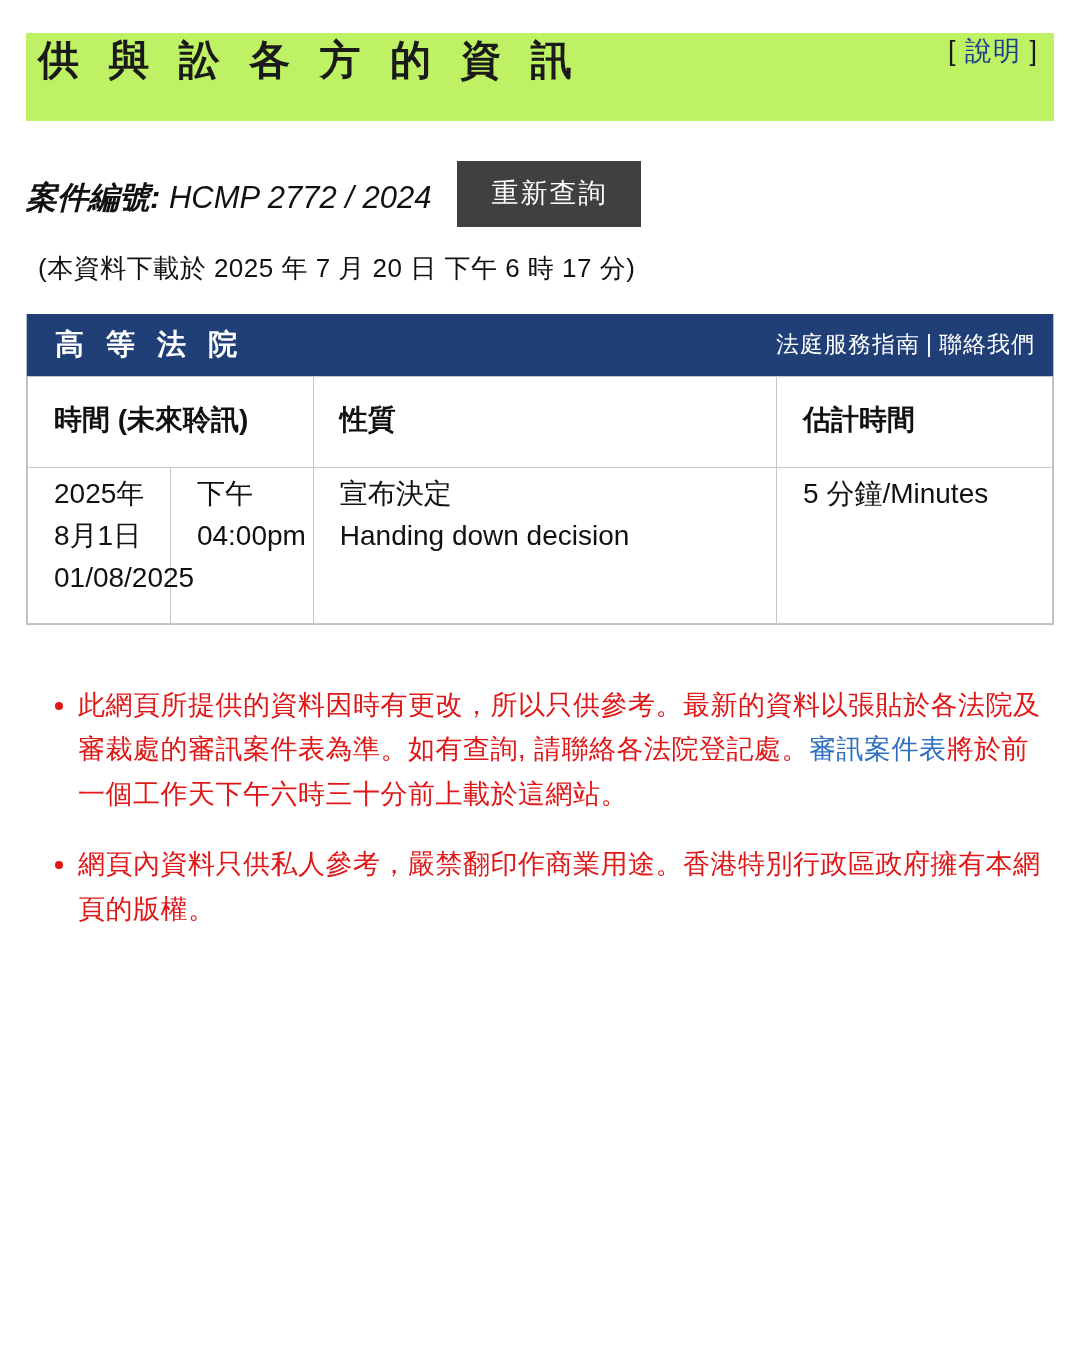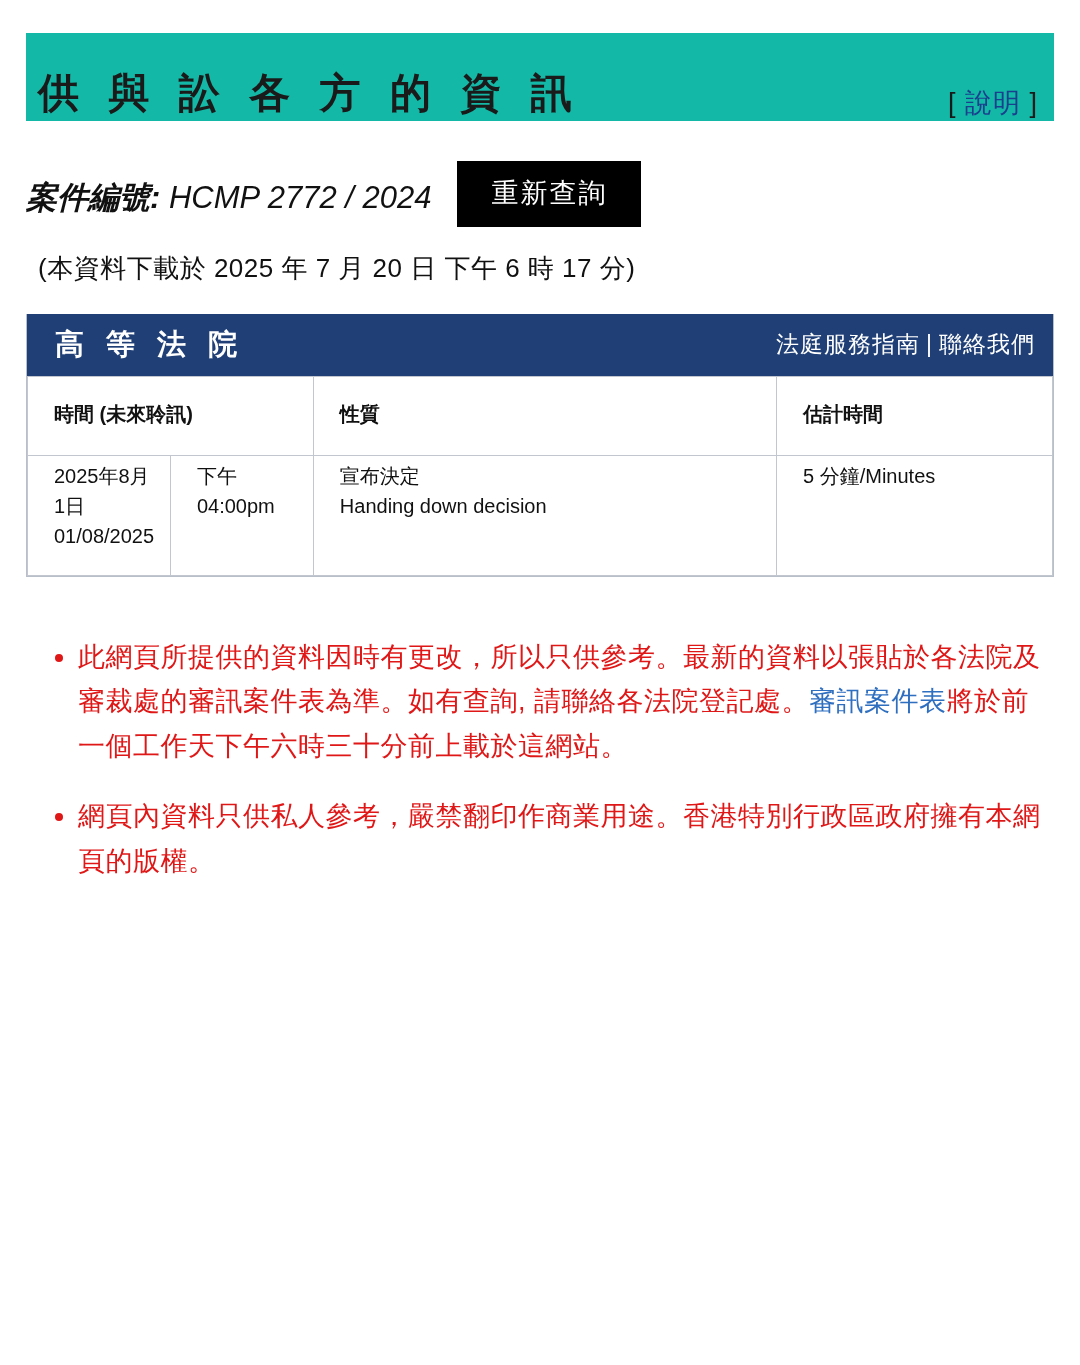"供 與 訟 各 方" .title-bar { align-items: flex-end -> flex-start; background: #14b8a6 -> #bef264 }
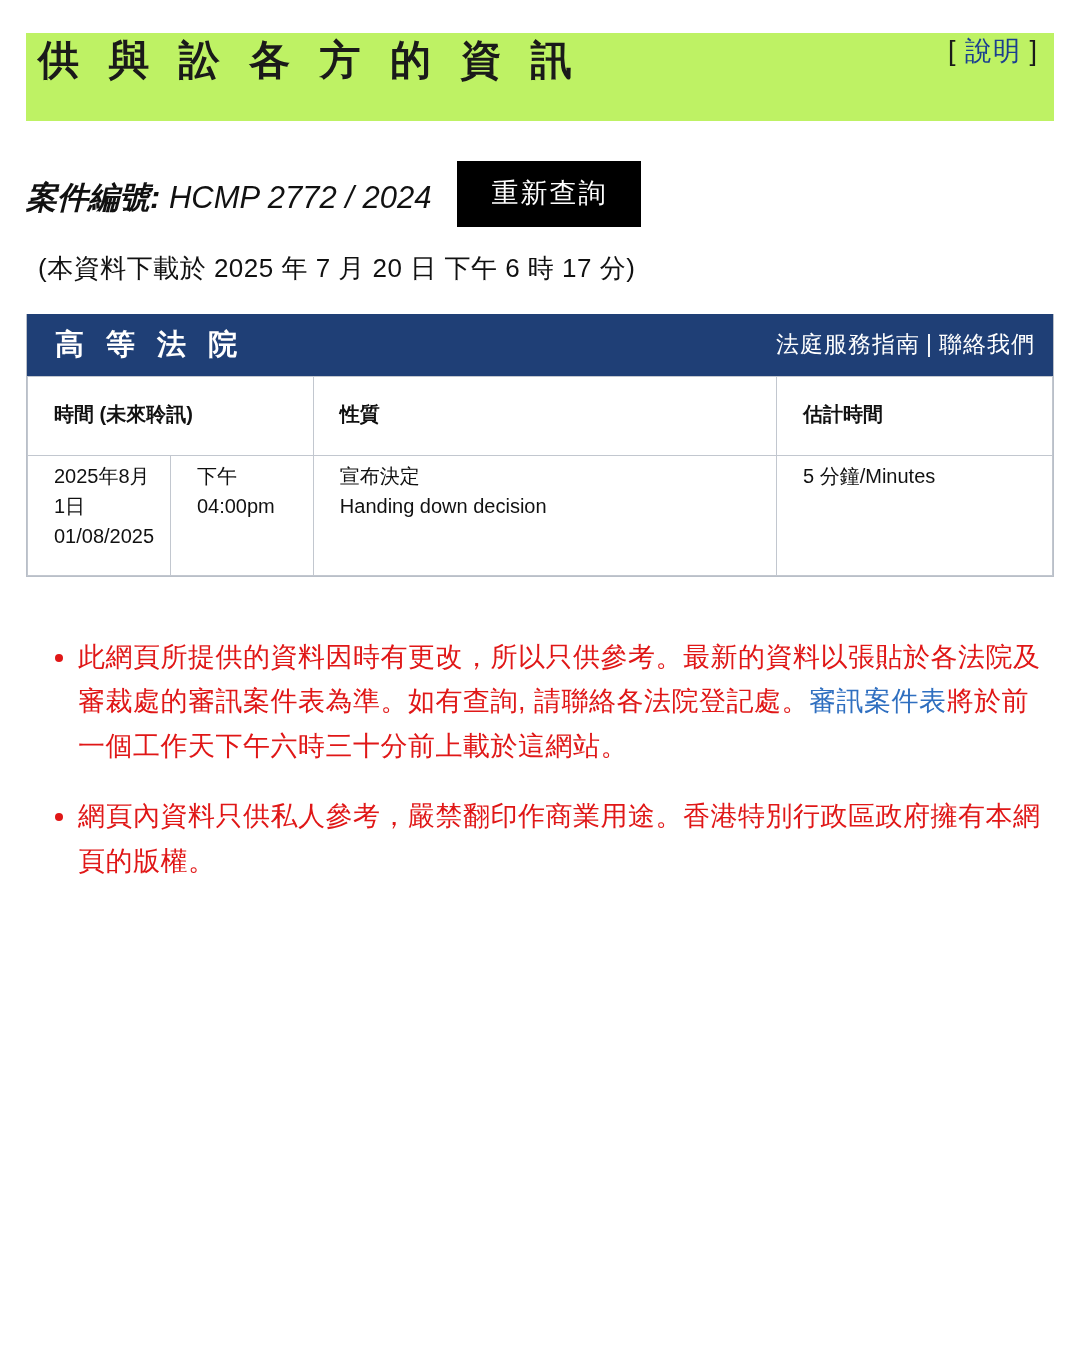"重新查詢" .requery-btn { background: #000000 -> #404040 }
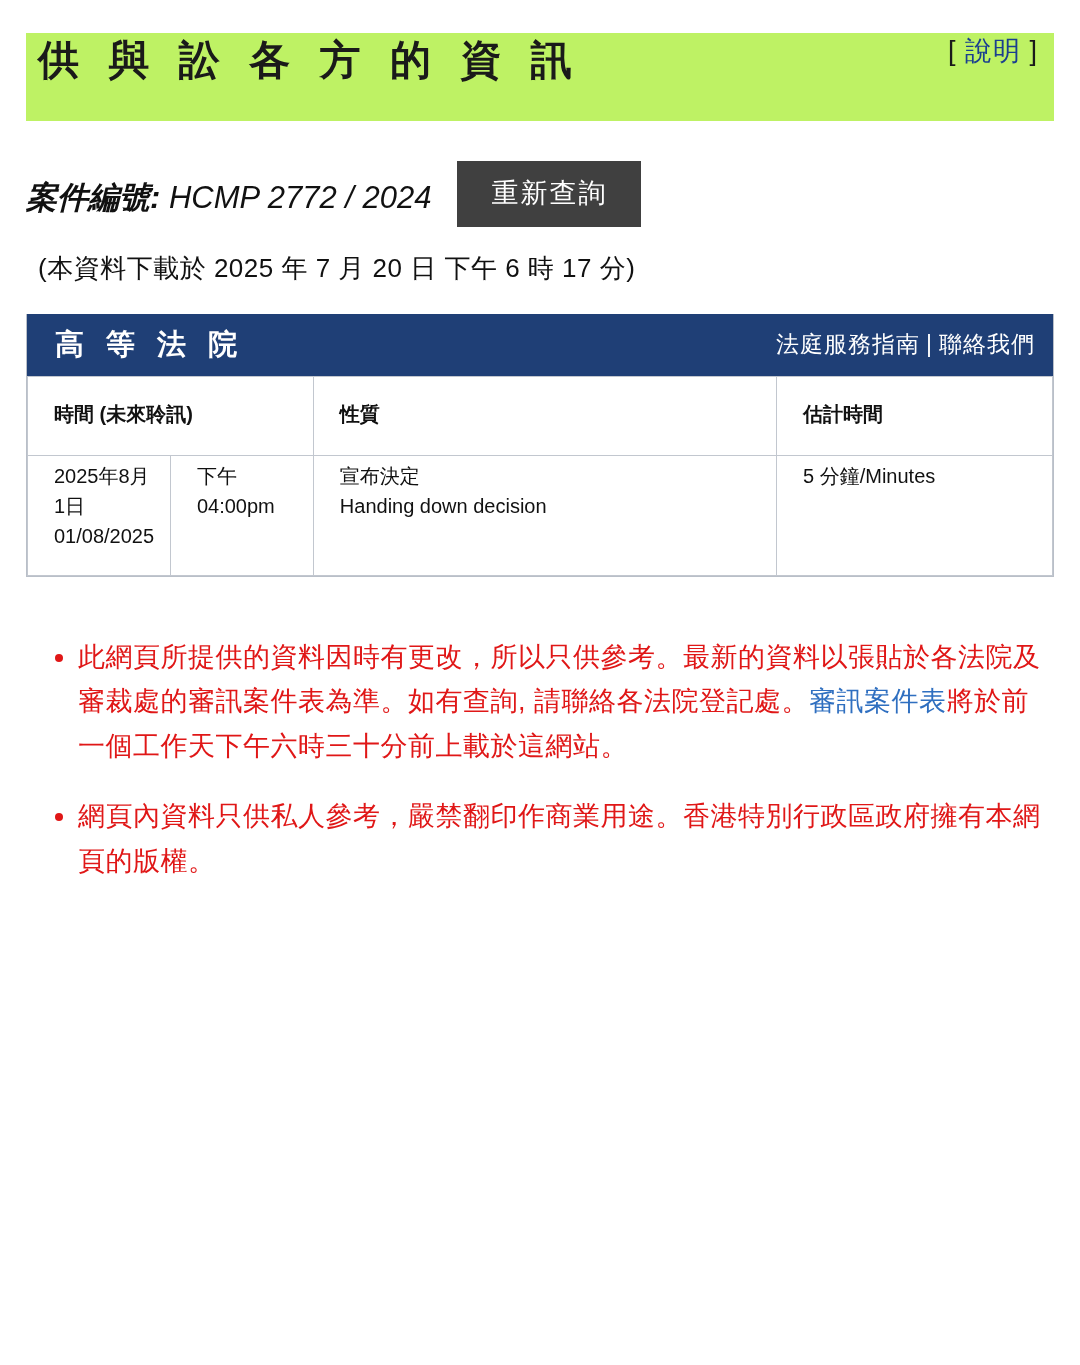"時間 (未來聆訊)" table.grid td, table.grid th { font-size: 20px -> 28px }
